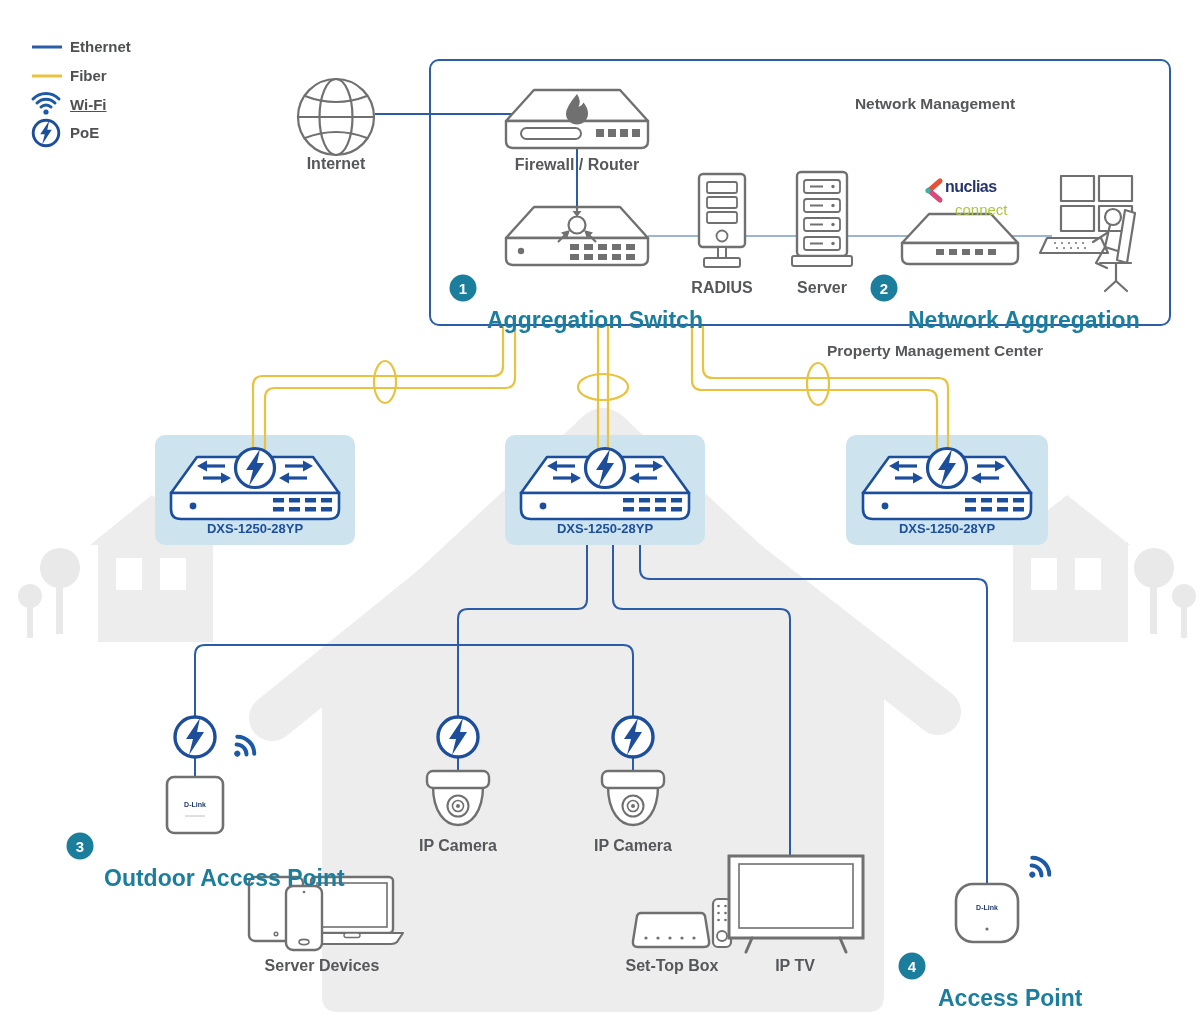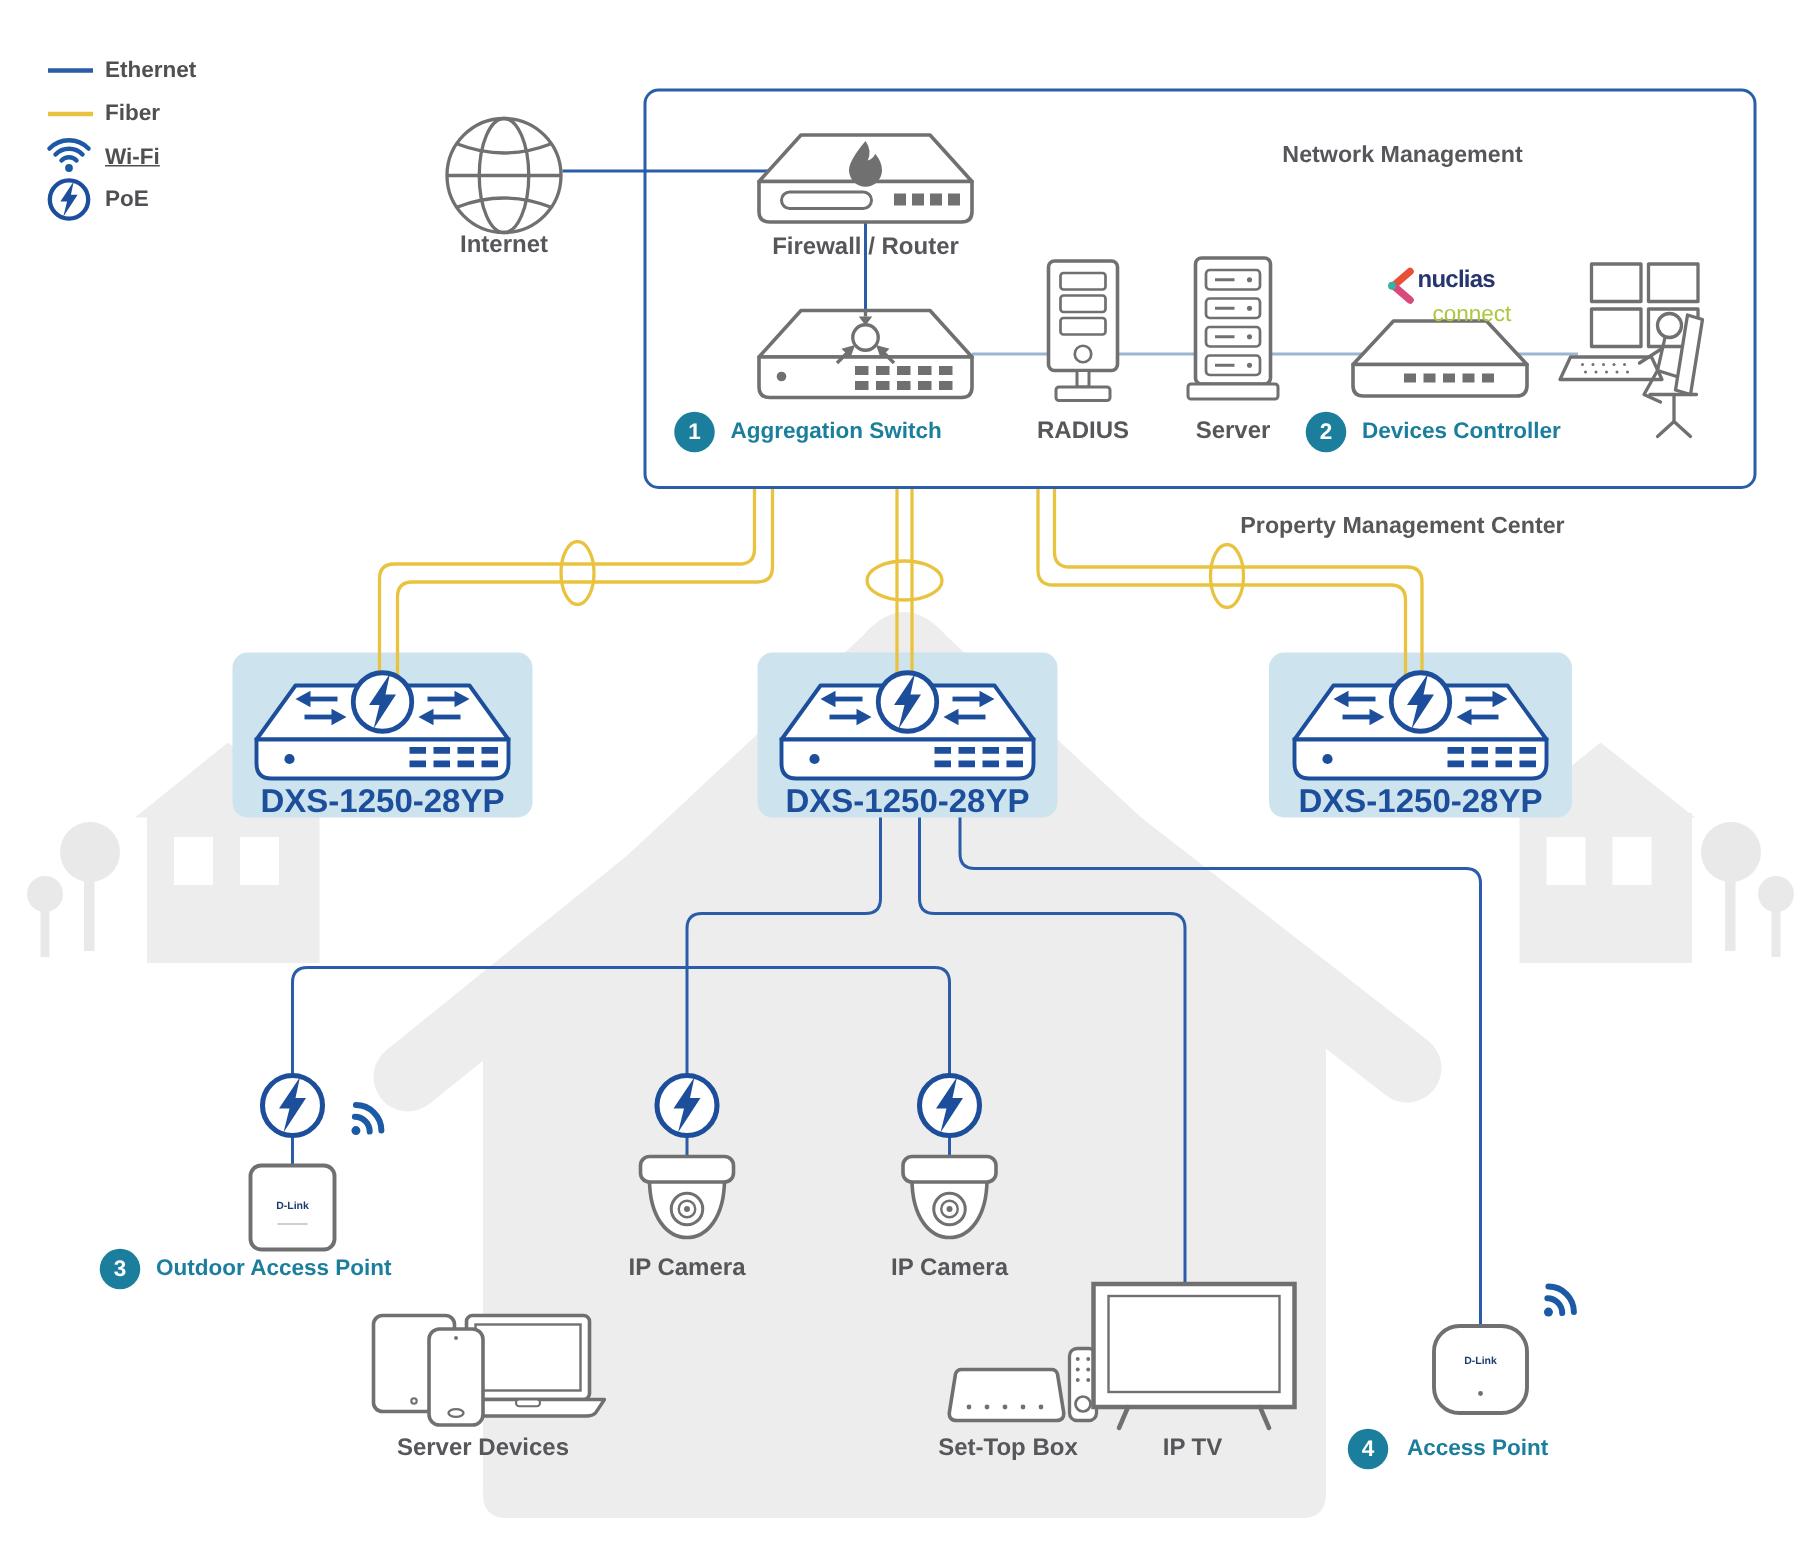"Aggregation Switch" .teal { font-size: 15px -> 23px; margin-top: none -> 28px }
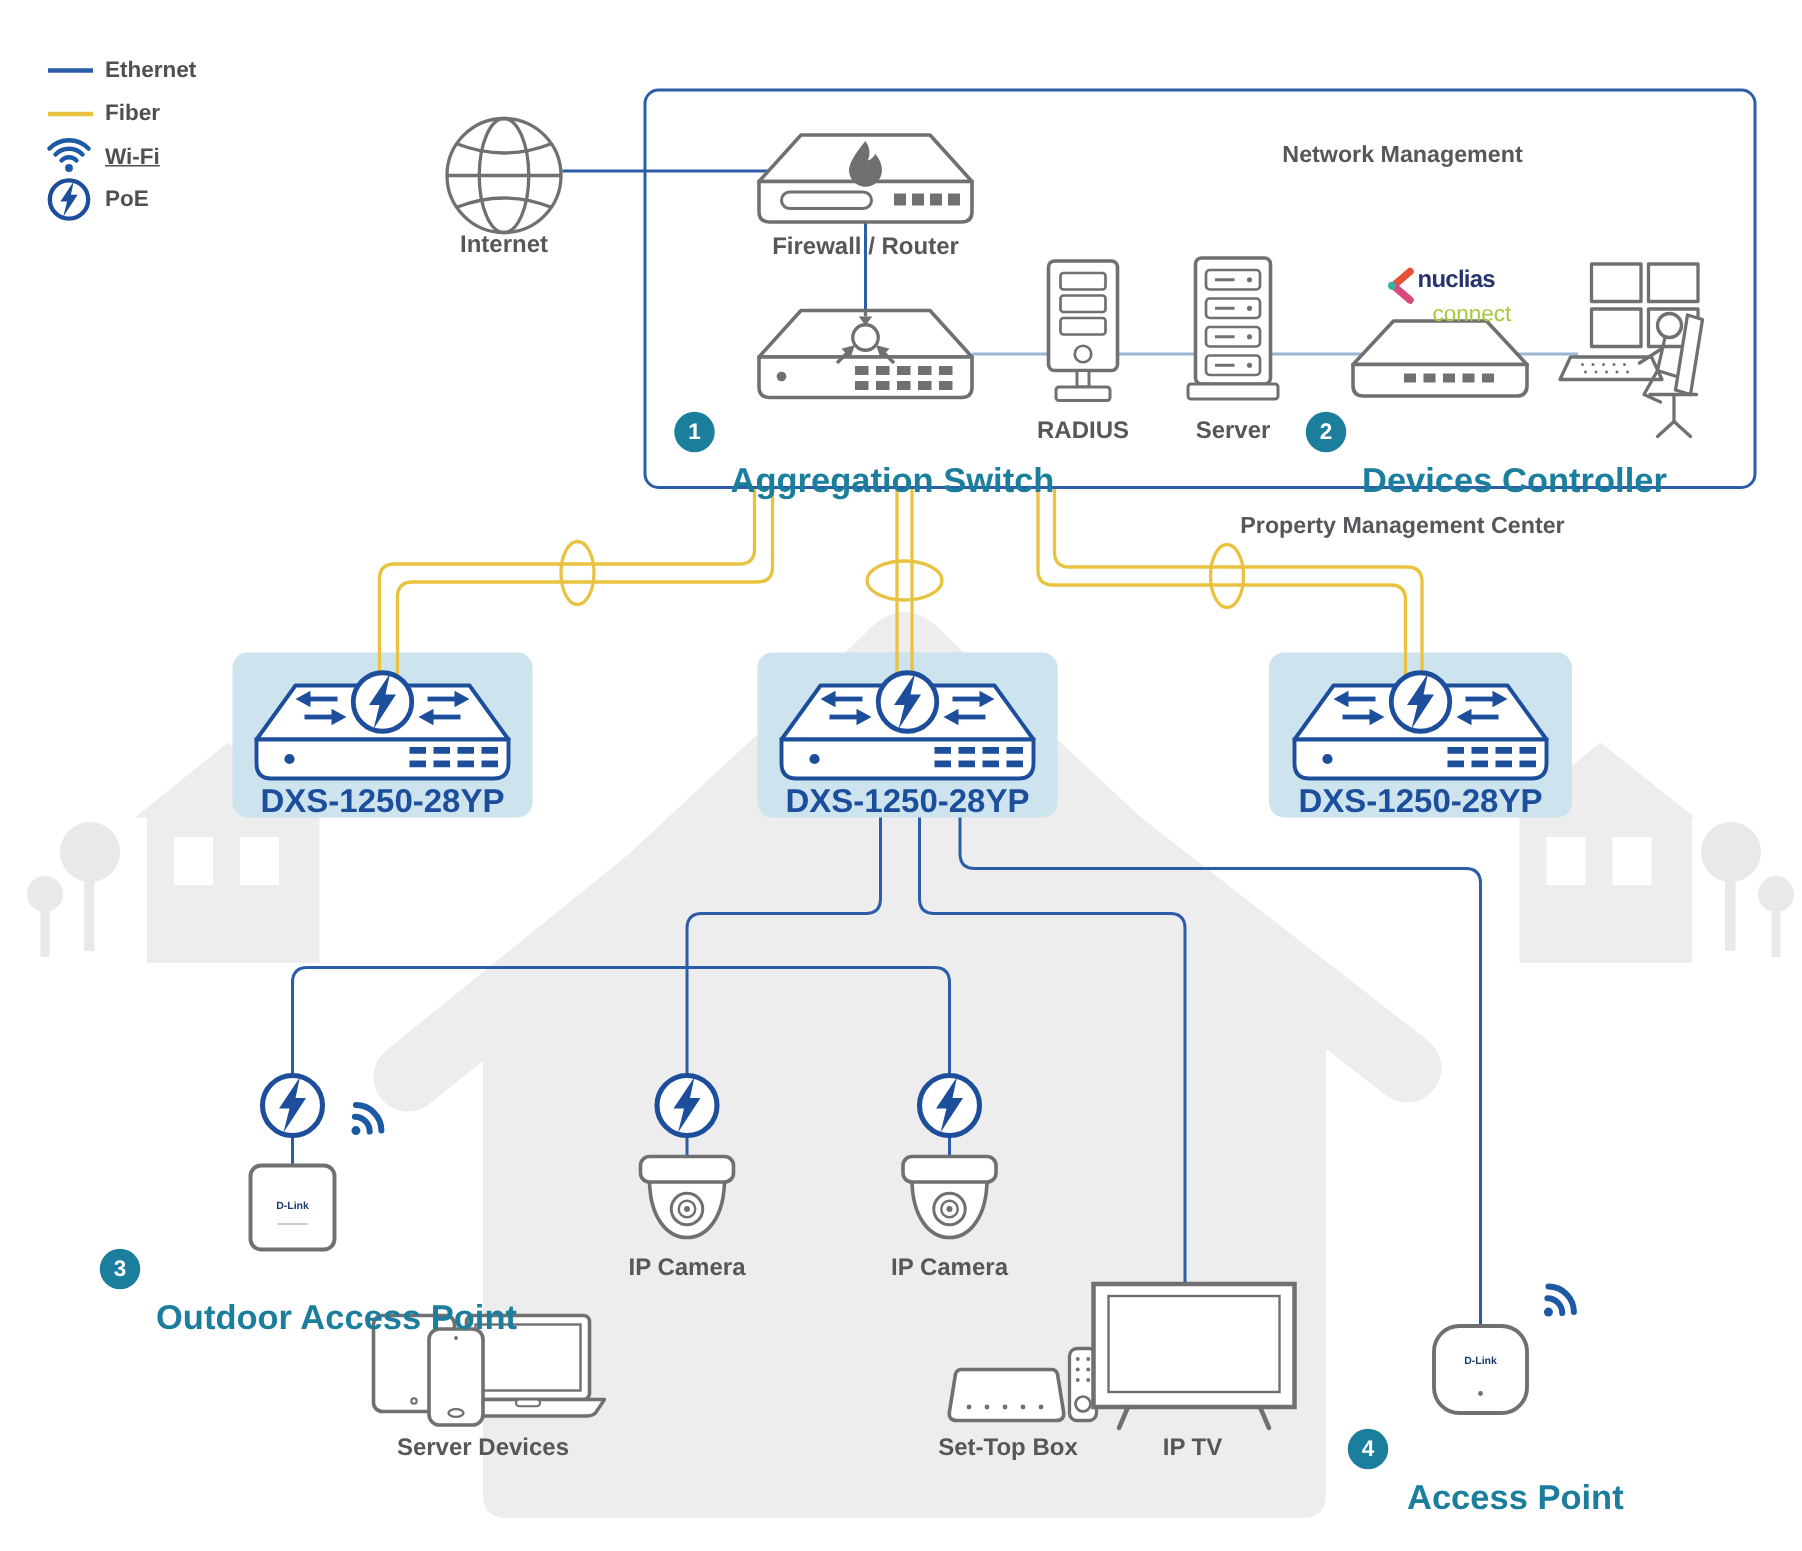"Devices Controller" div.lbl { text: Devices Controller -> Network Aggregation }
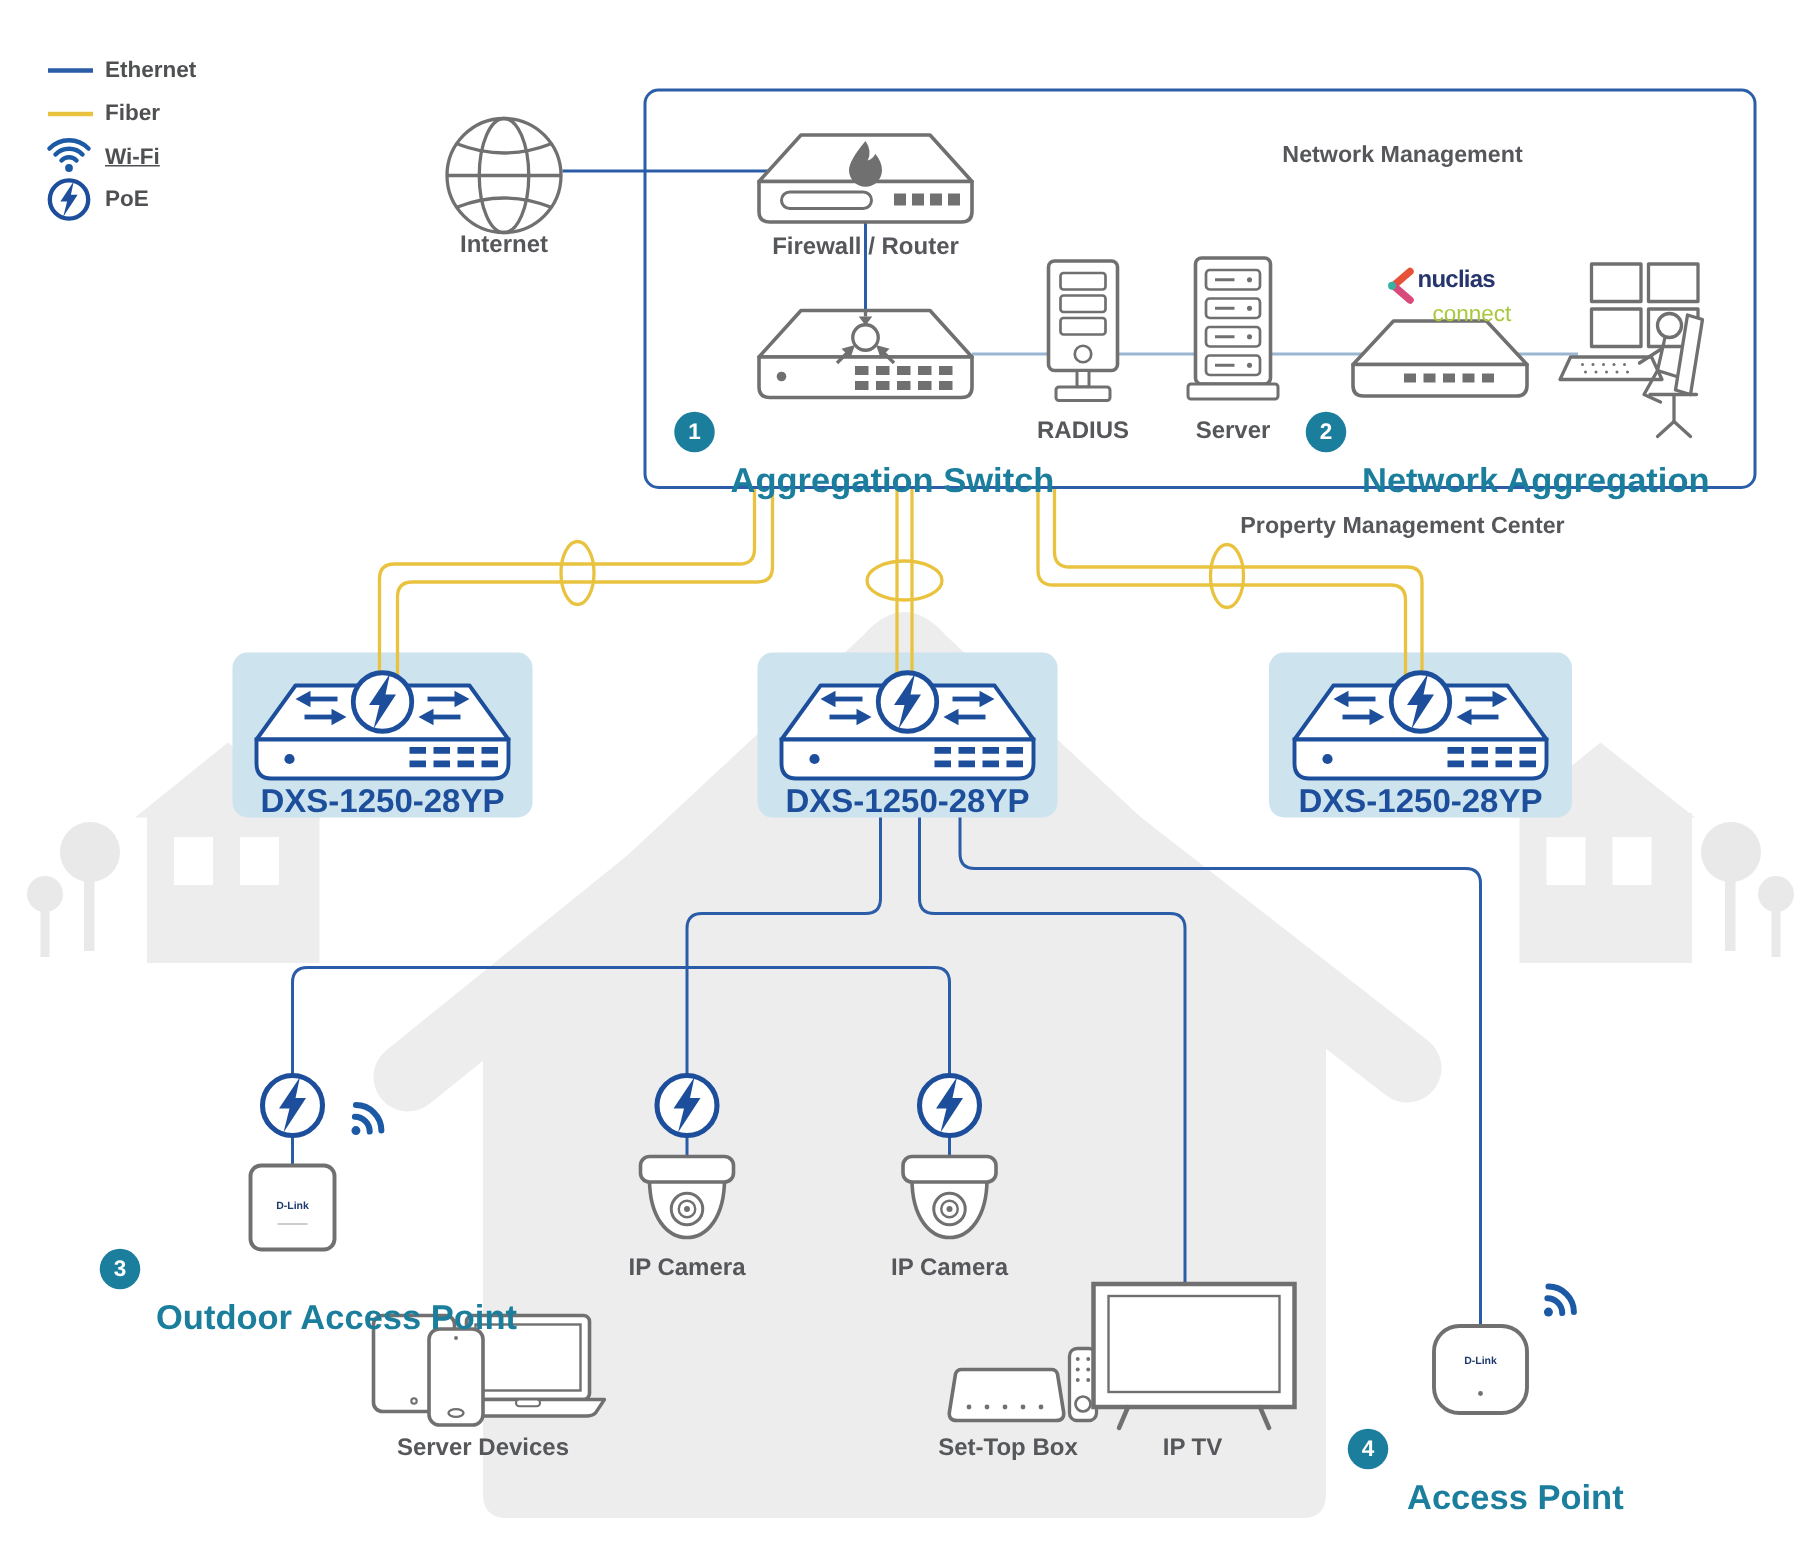"DXS-1250-28YP" .navy { font-size: 22px -> 13px }
